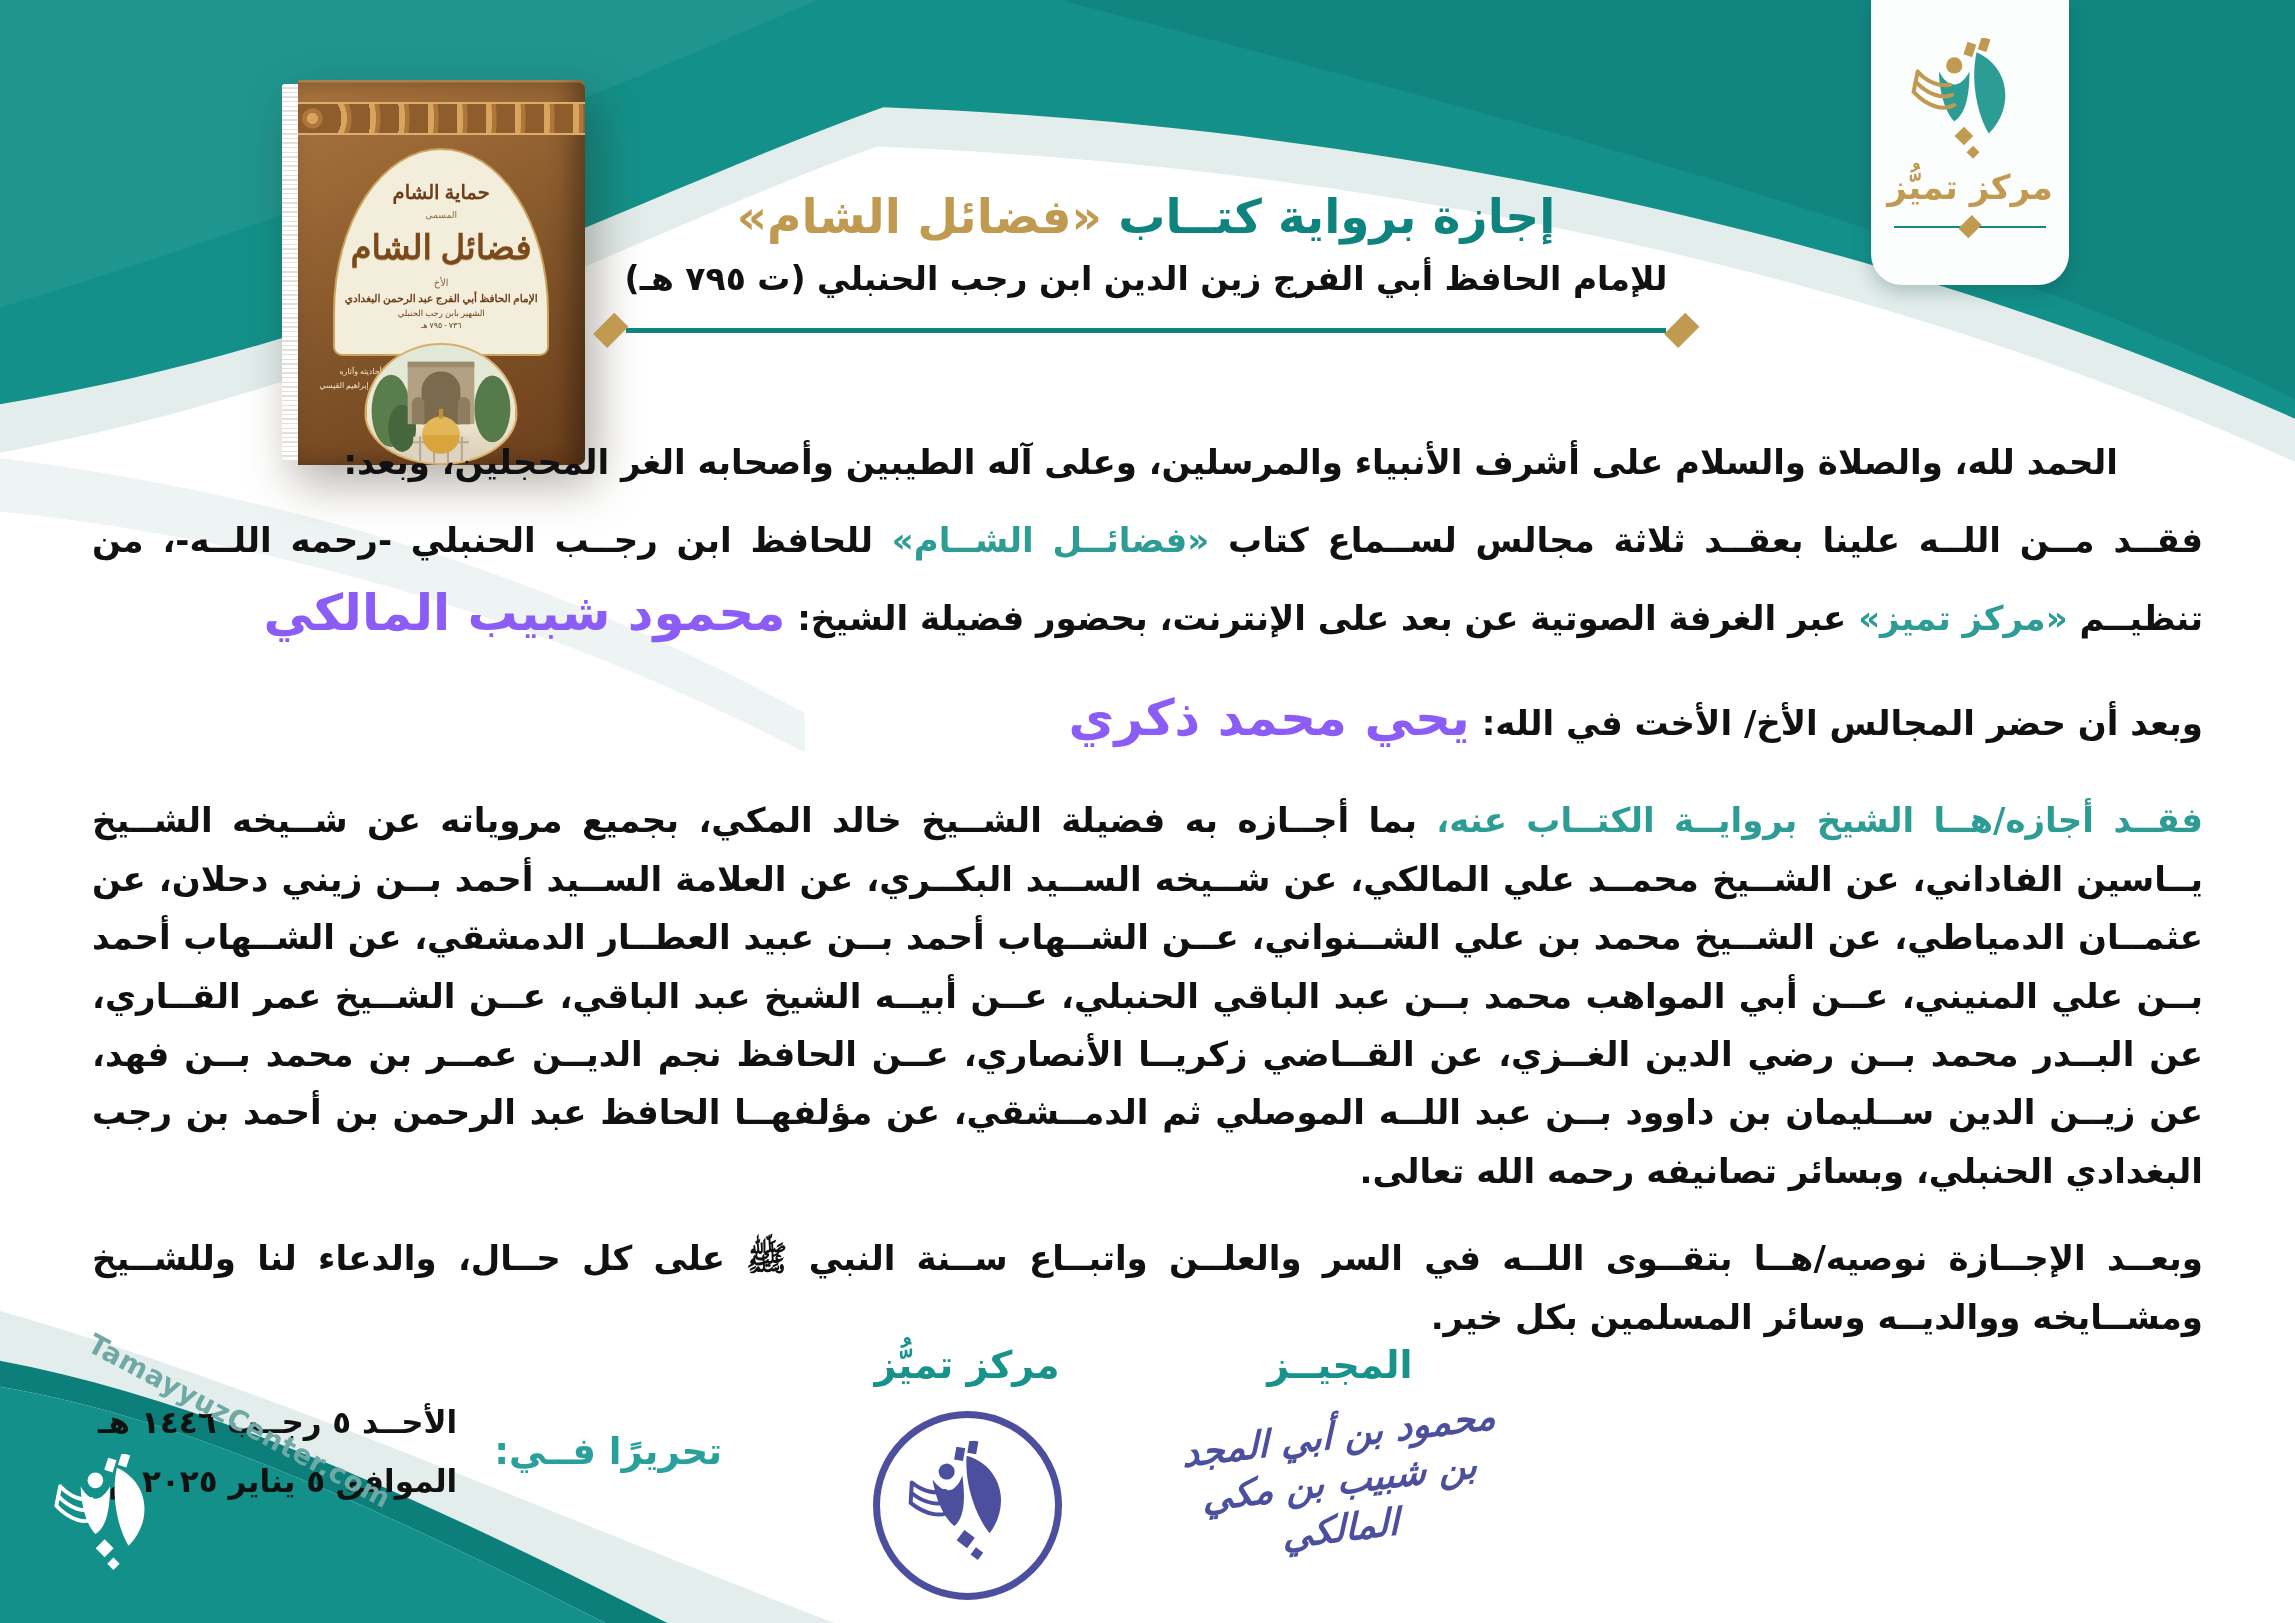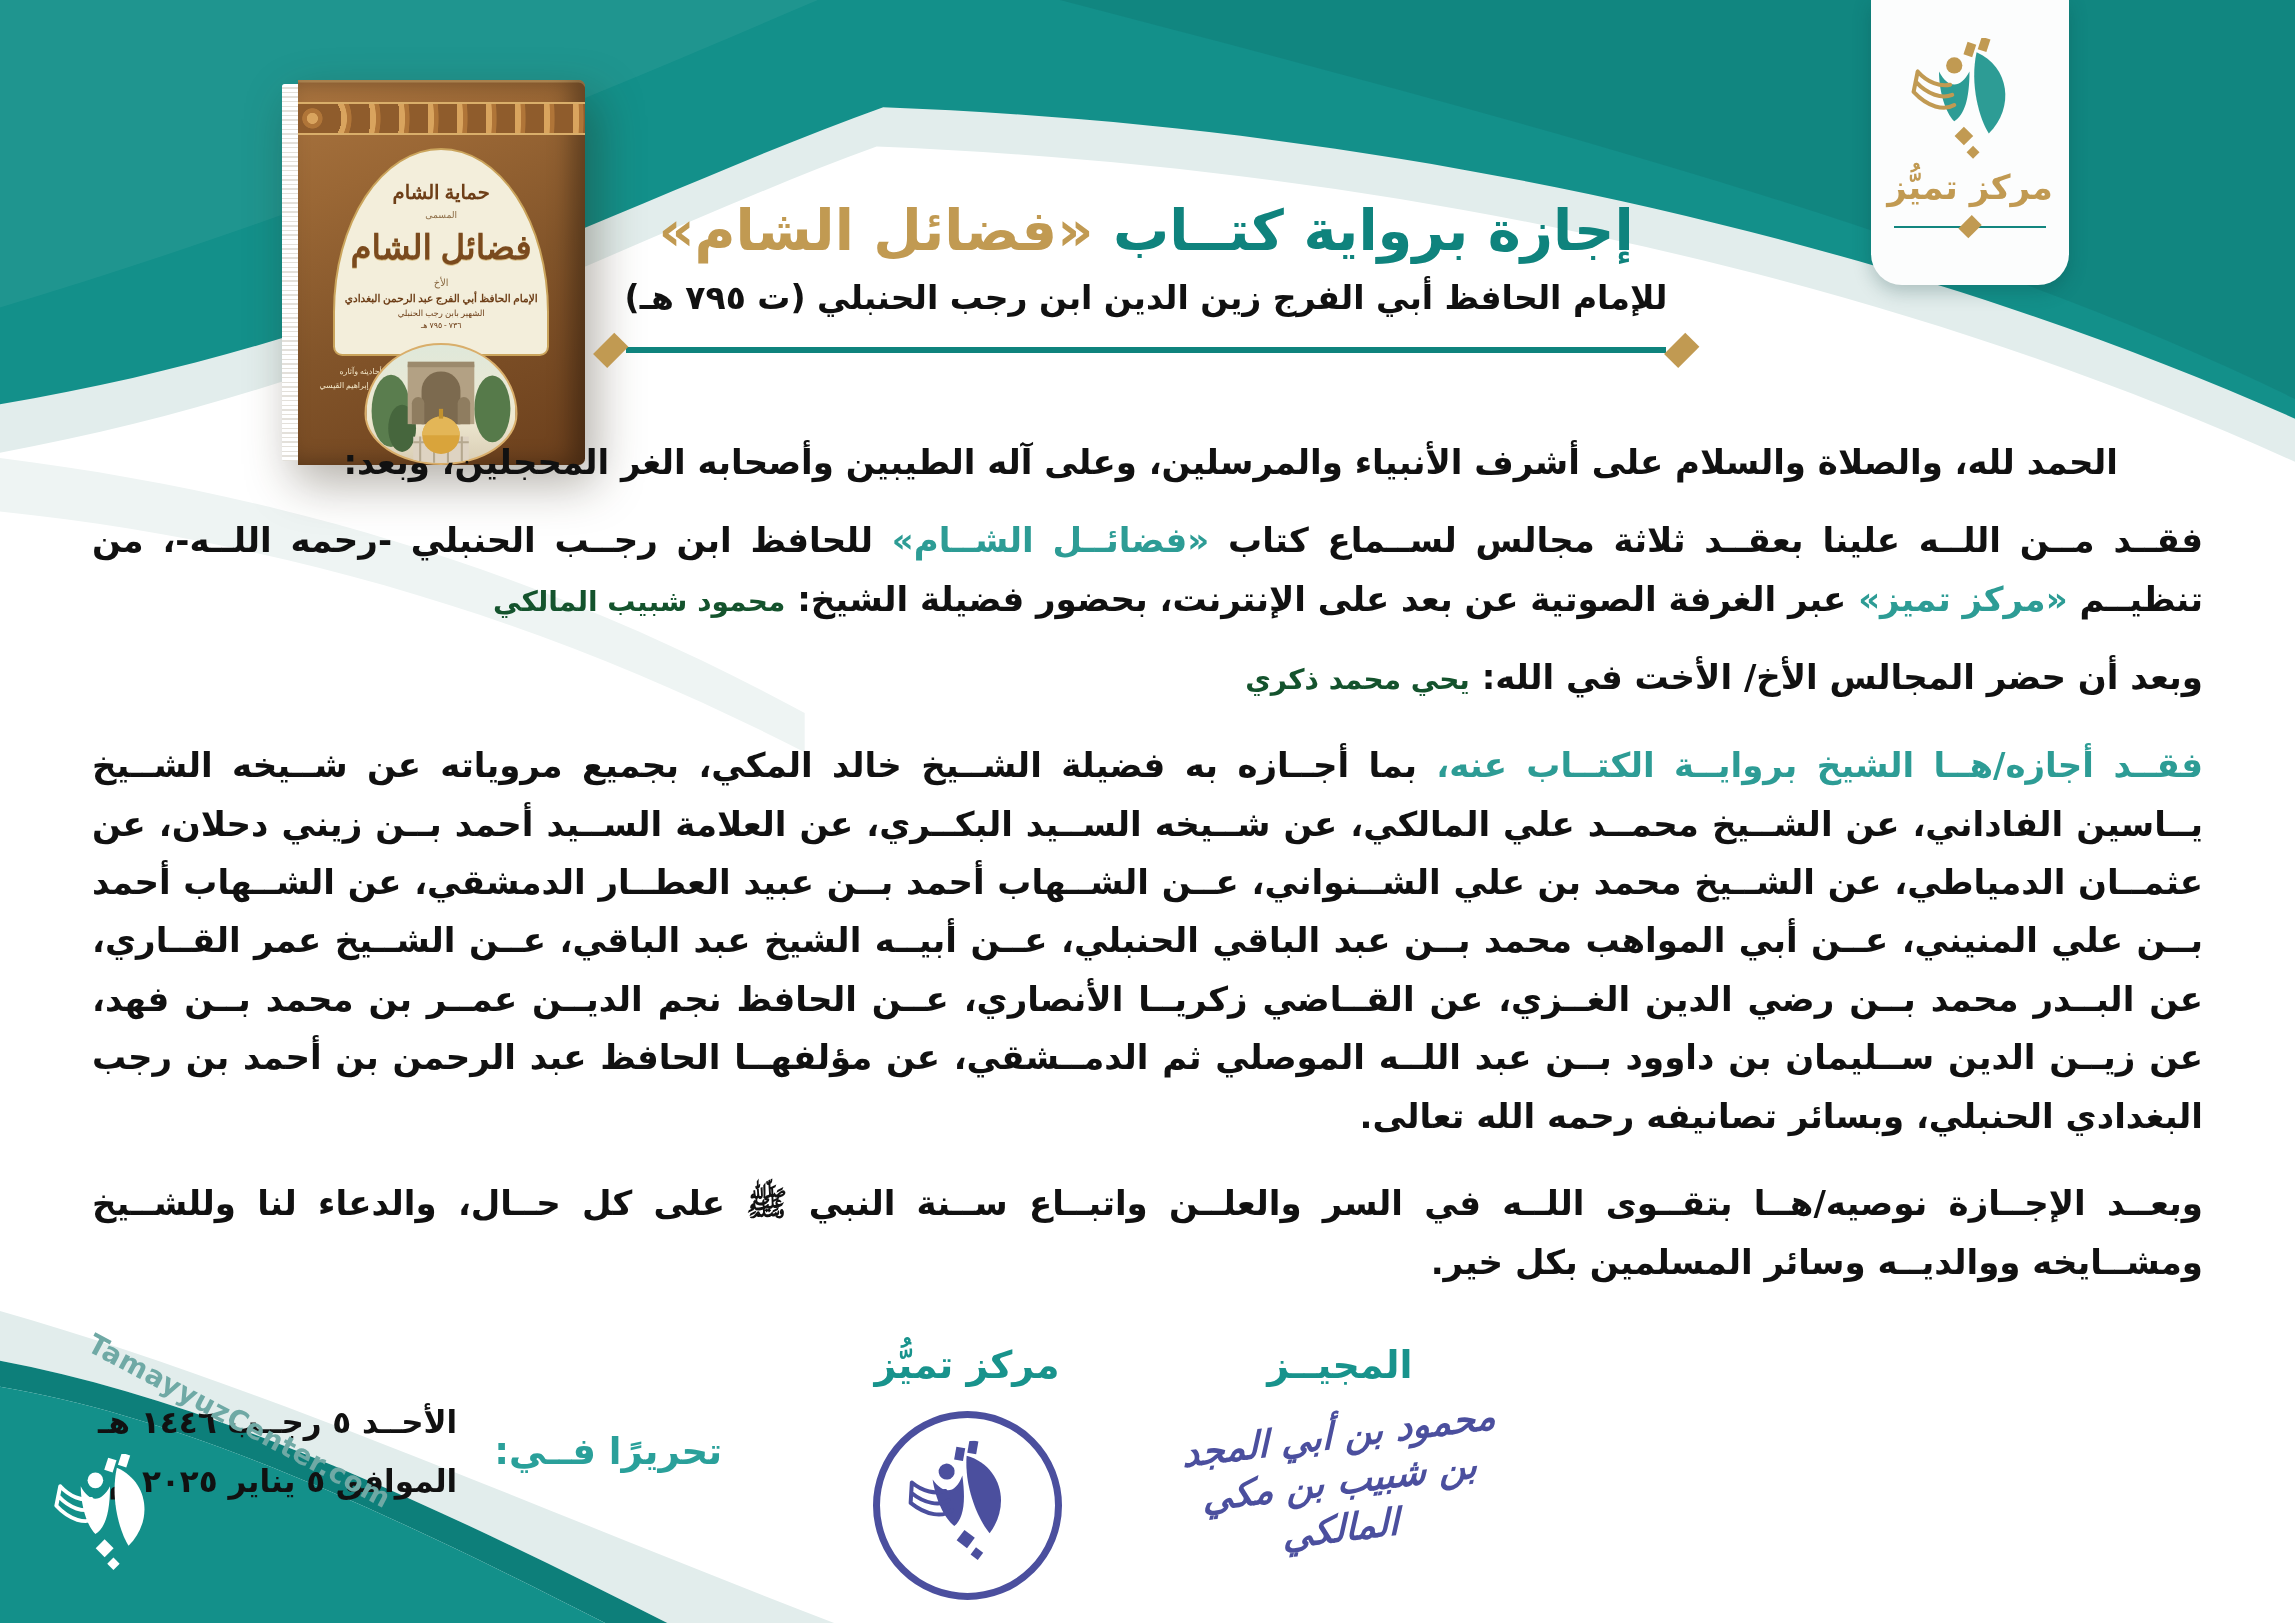"إجازة برواية كتــاب «فضائل الشام»" .title-block h1 { font-size: 56px -> 47px; margin: 8px -> 0 }
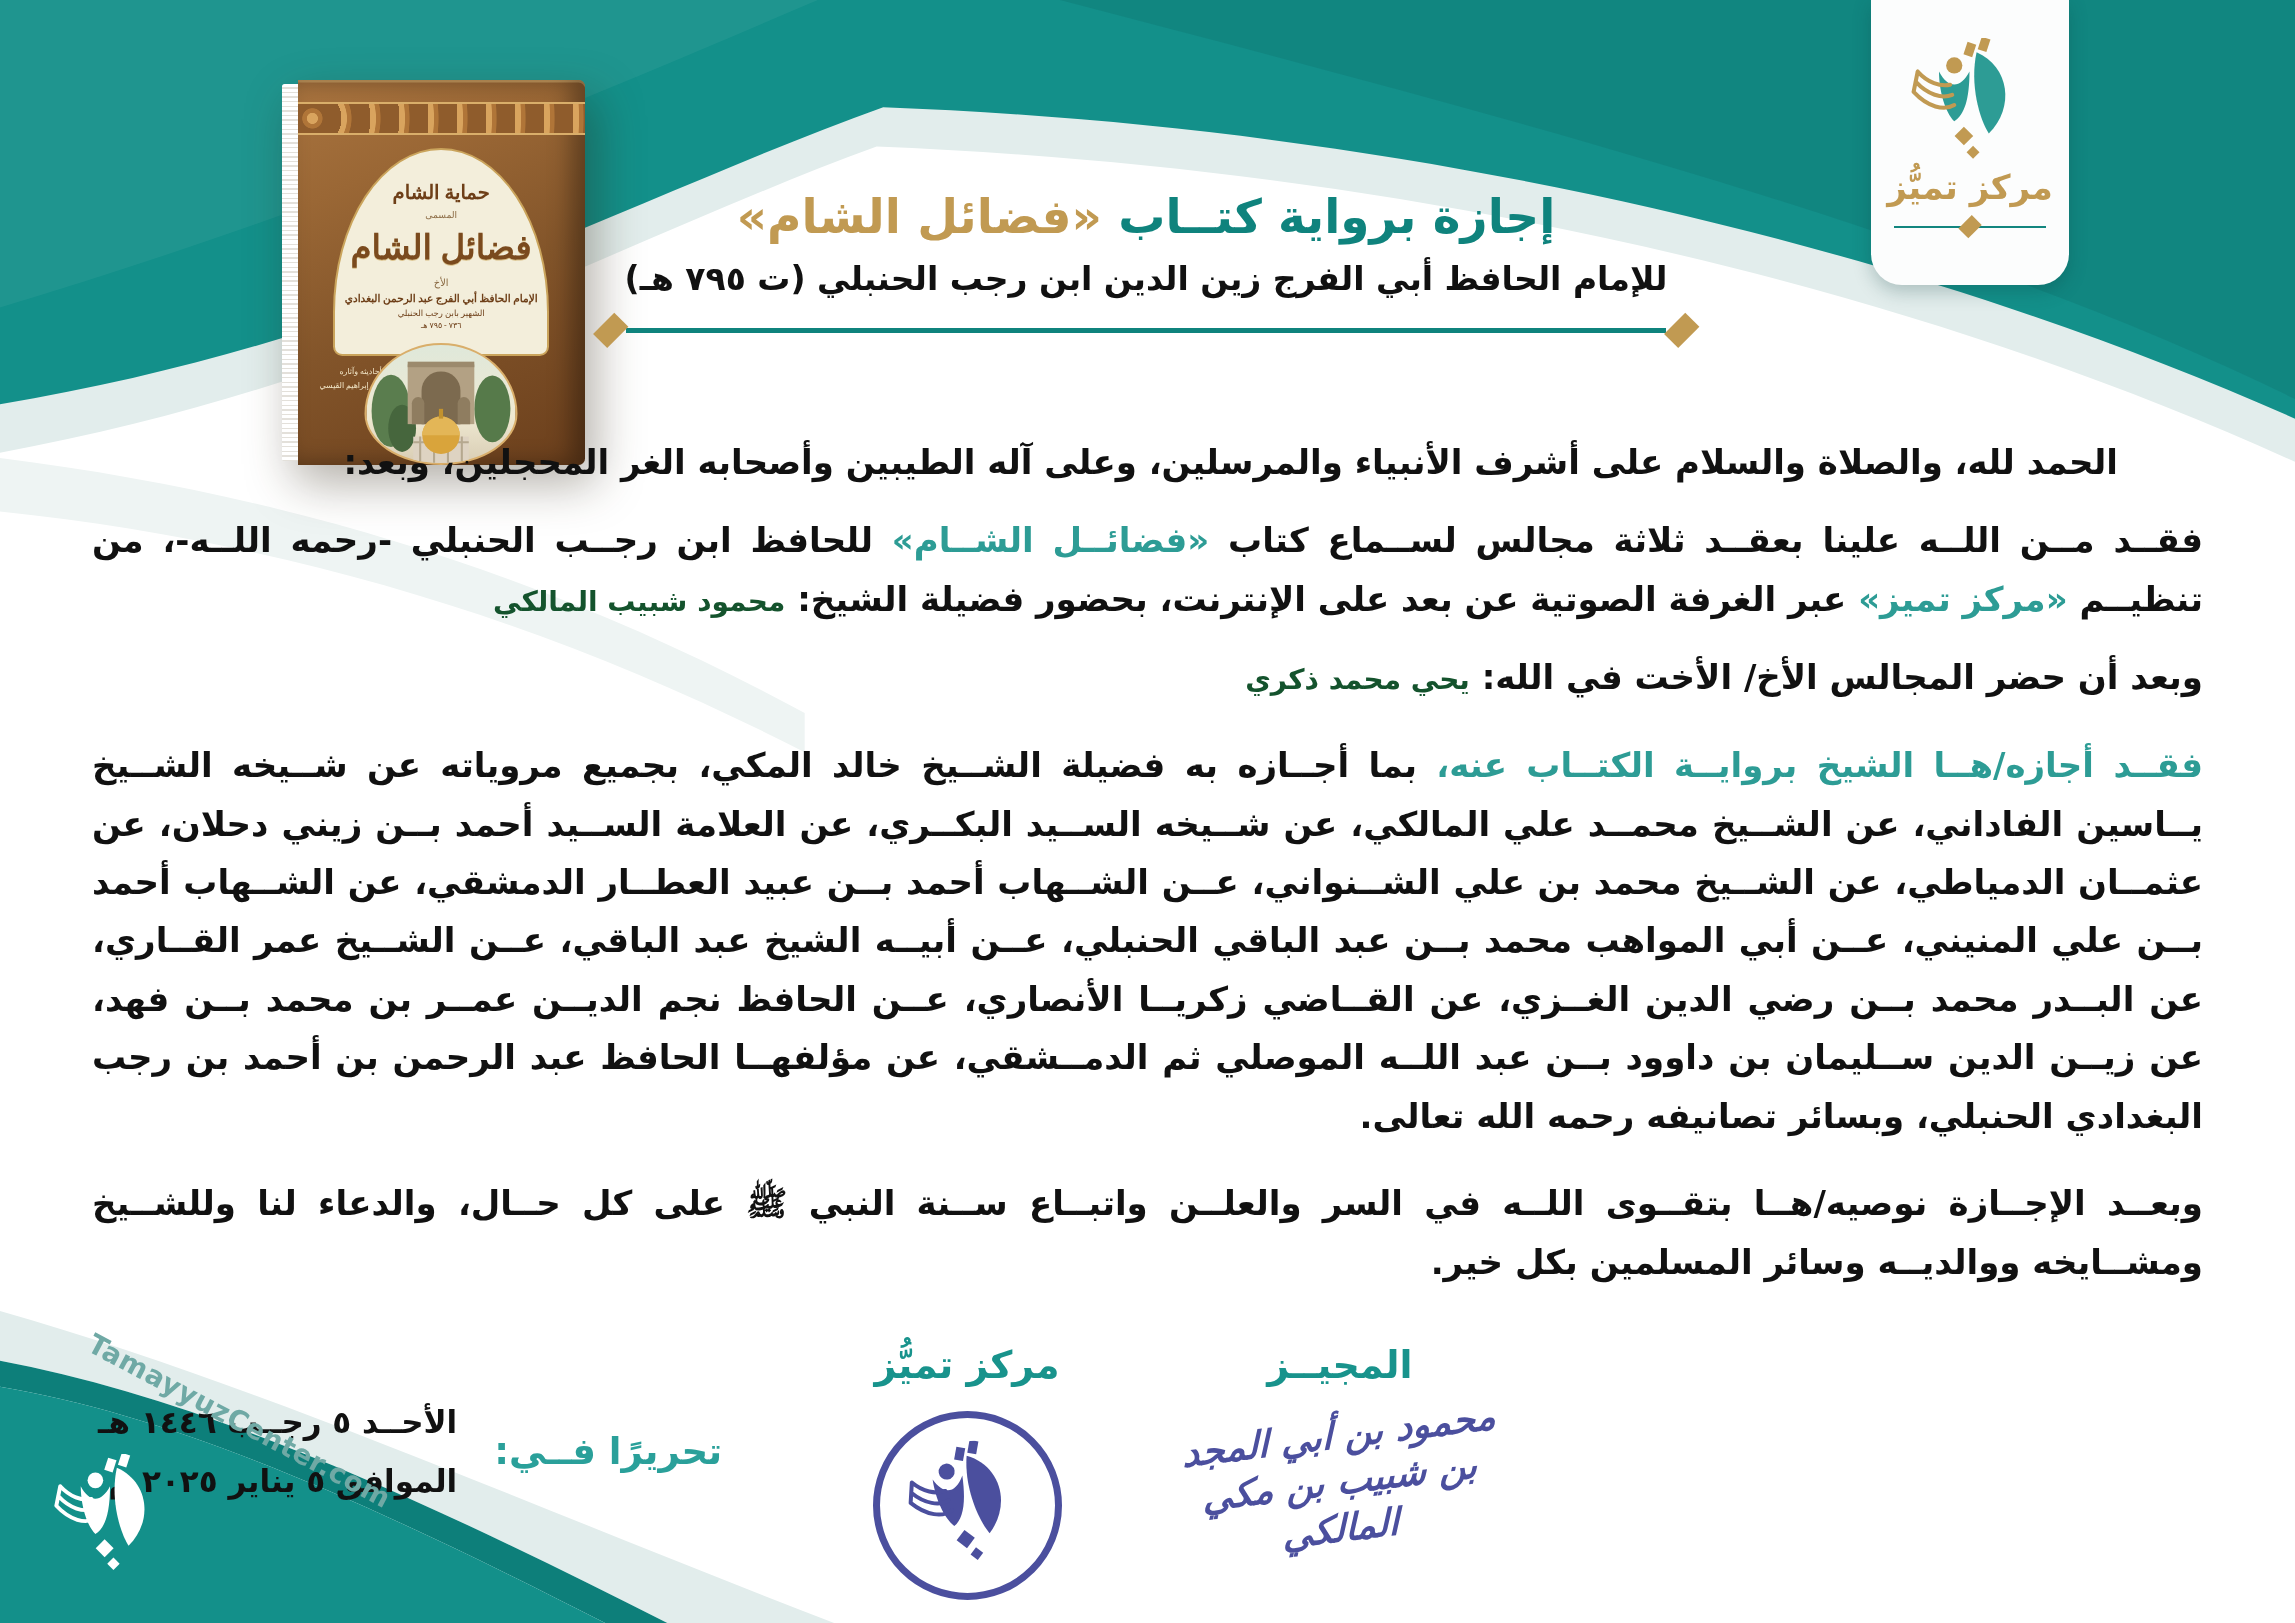"محمود شبيب المالكي" .name { color: #14532d -> #8b5cf6; font-size: 28px -> 50px }
